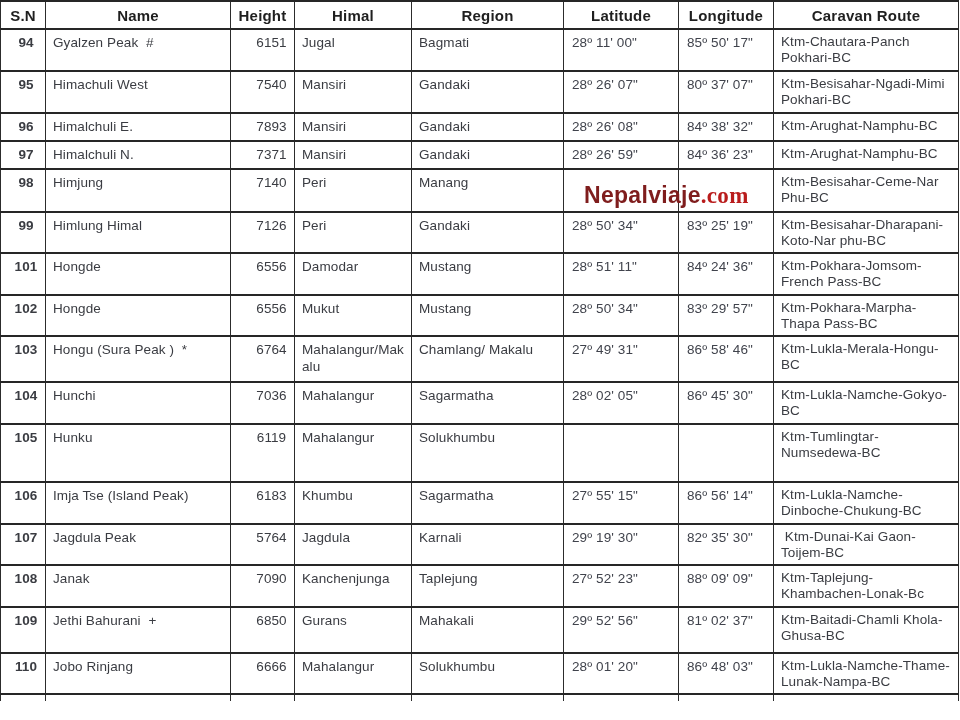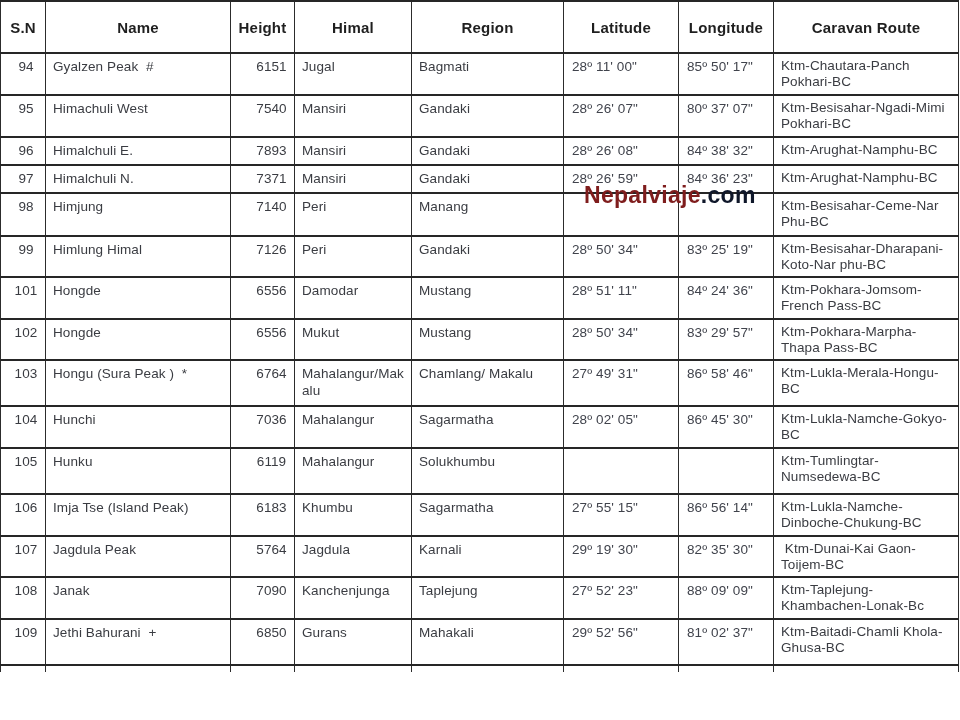"S.N" th { padding: 13px 2px -> 1px 2px }
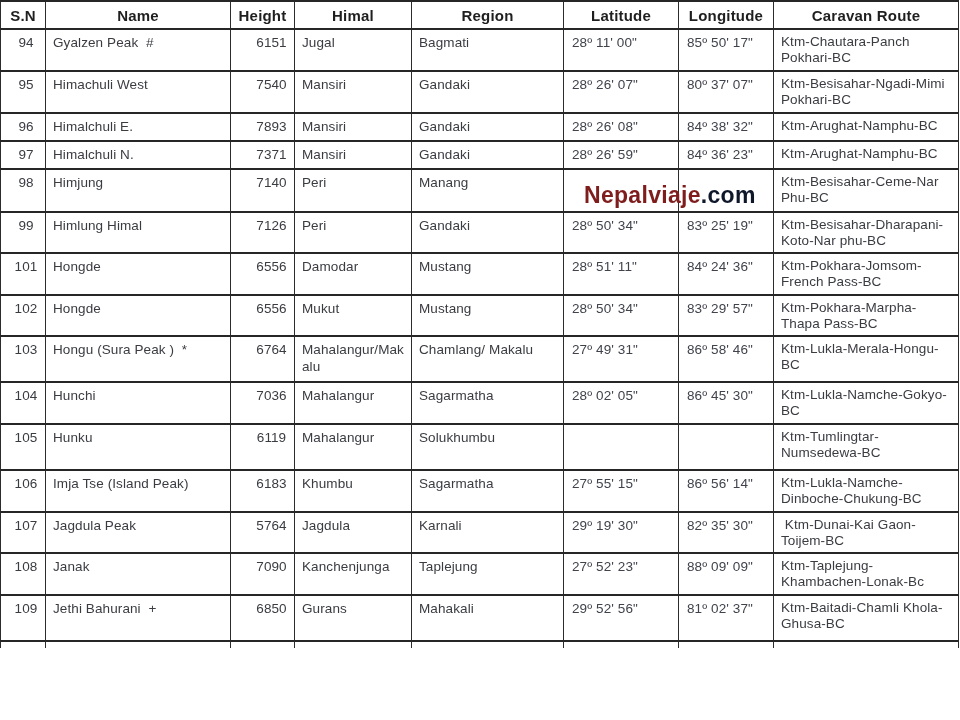"94" td.c-sn { font-weight: none -> bold }
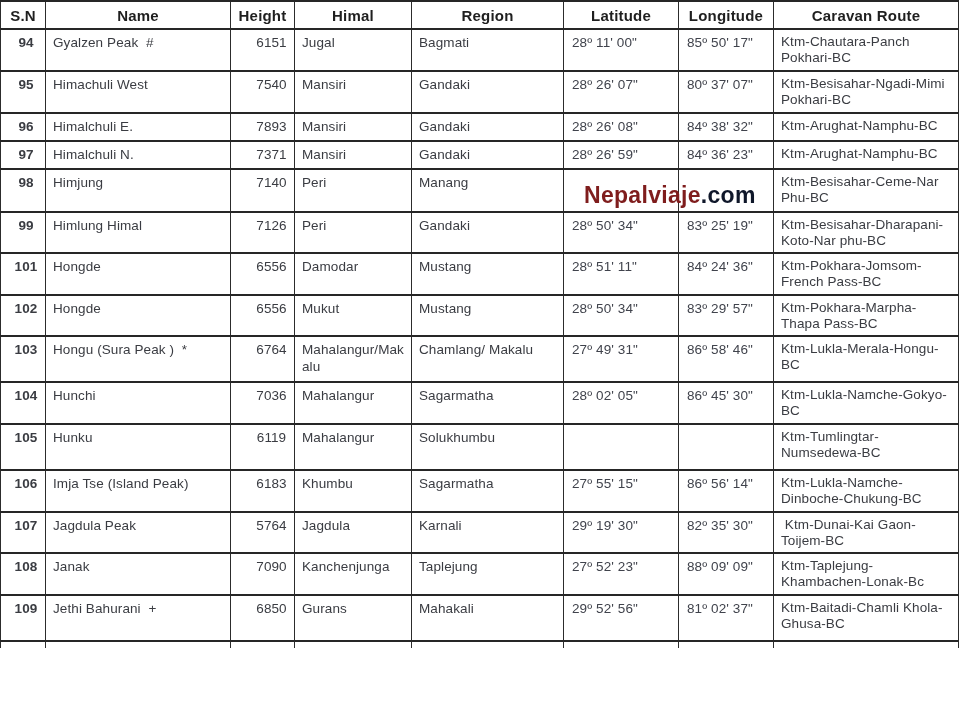".com" span { color: #0f172a -> #b91c1c; font-family: none -> Liberation Serif, serif }
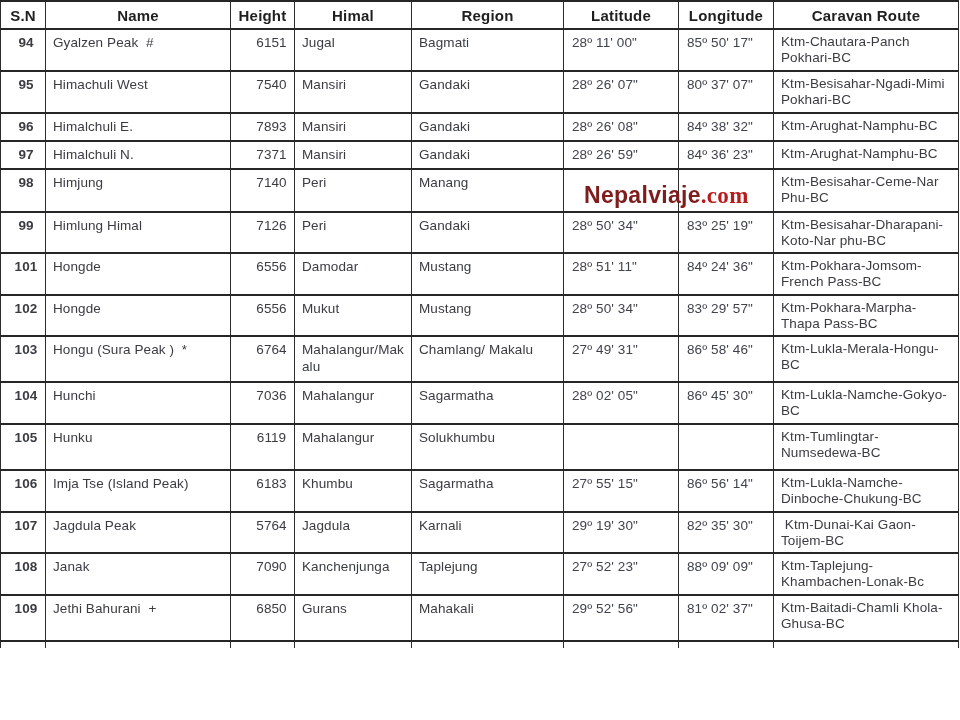"105" tr { height: 46px -> 58px }
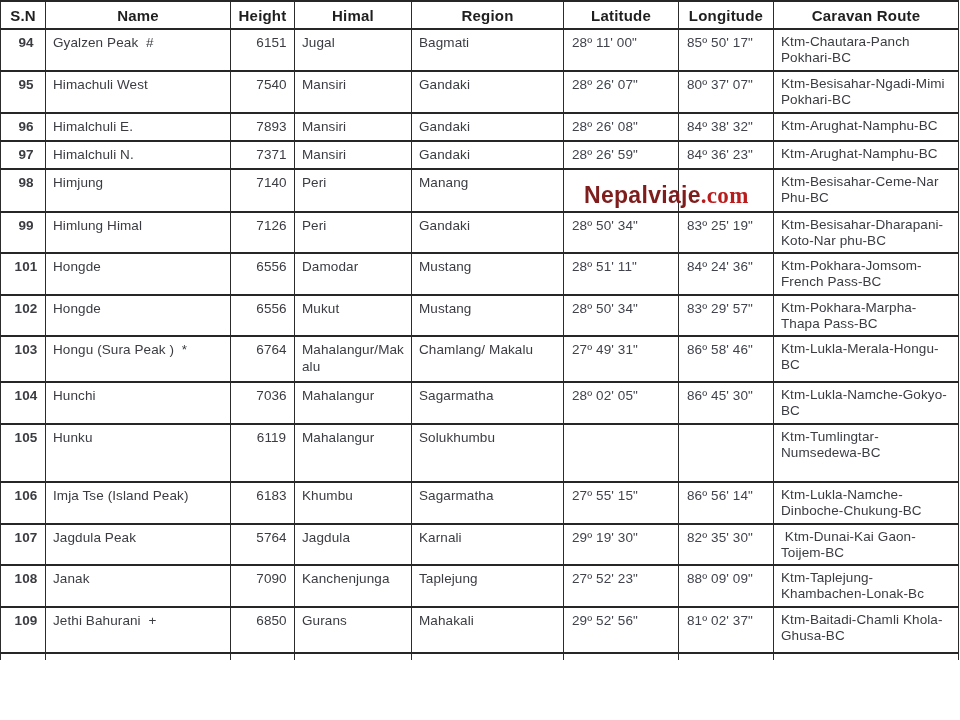"110" tr { html: none -> <tr> <td>110</td> <td>Jobo Rinjang</td> <td>6666</td> <td>Mahalangur</td> <td>Solukhumbu</td> <td>28º 01' 20"</td> <td>86º 48' 03"</td> <td>Ktm-Lukla-Namche-Thame-Lunak-Nampa-BC</td> </tr> }
